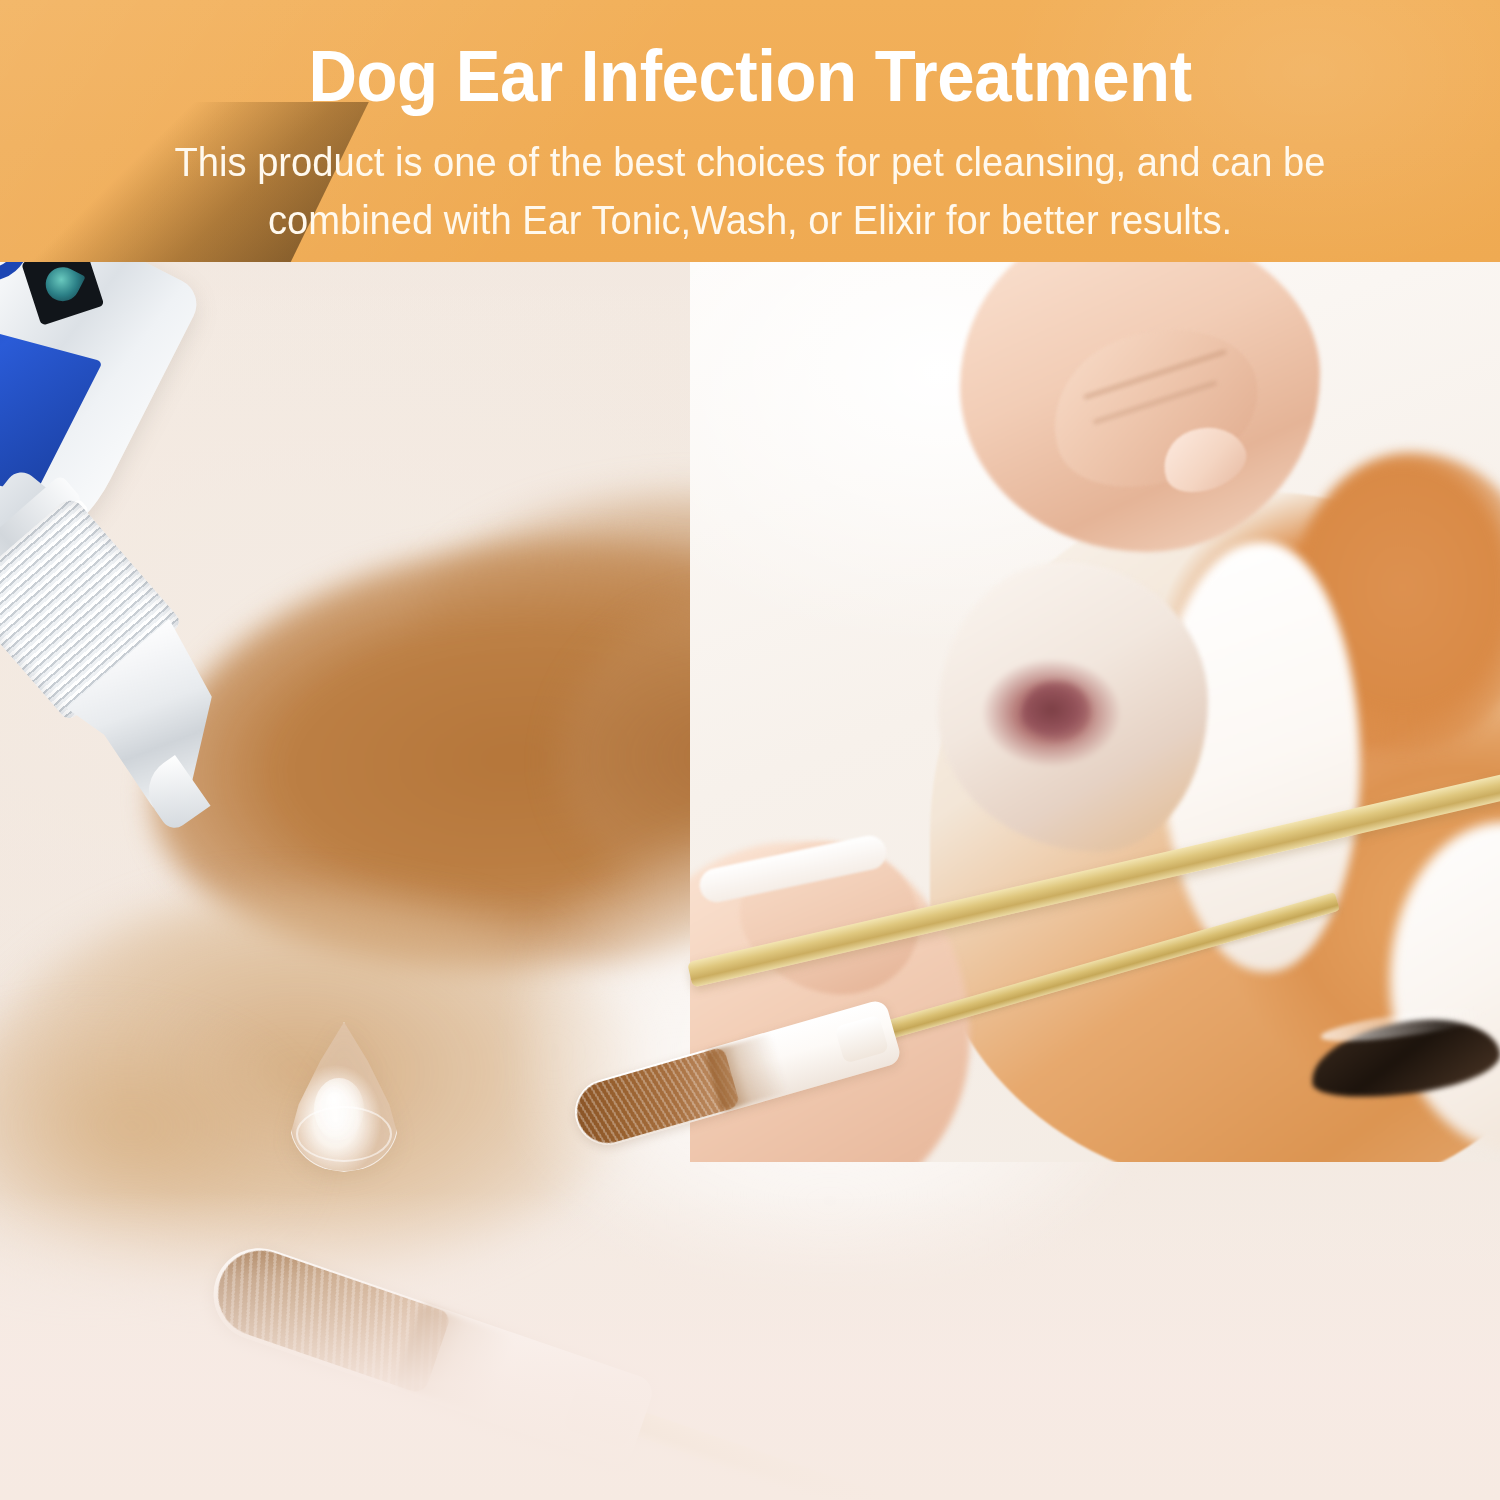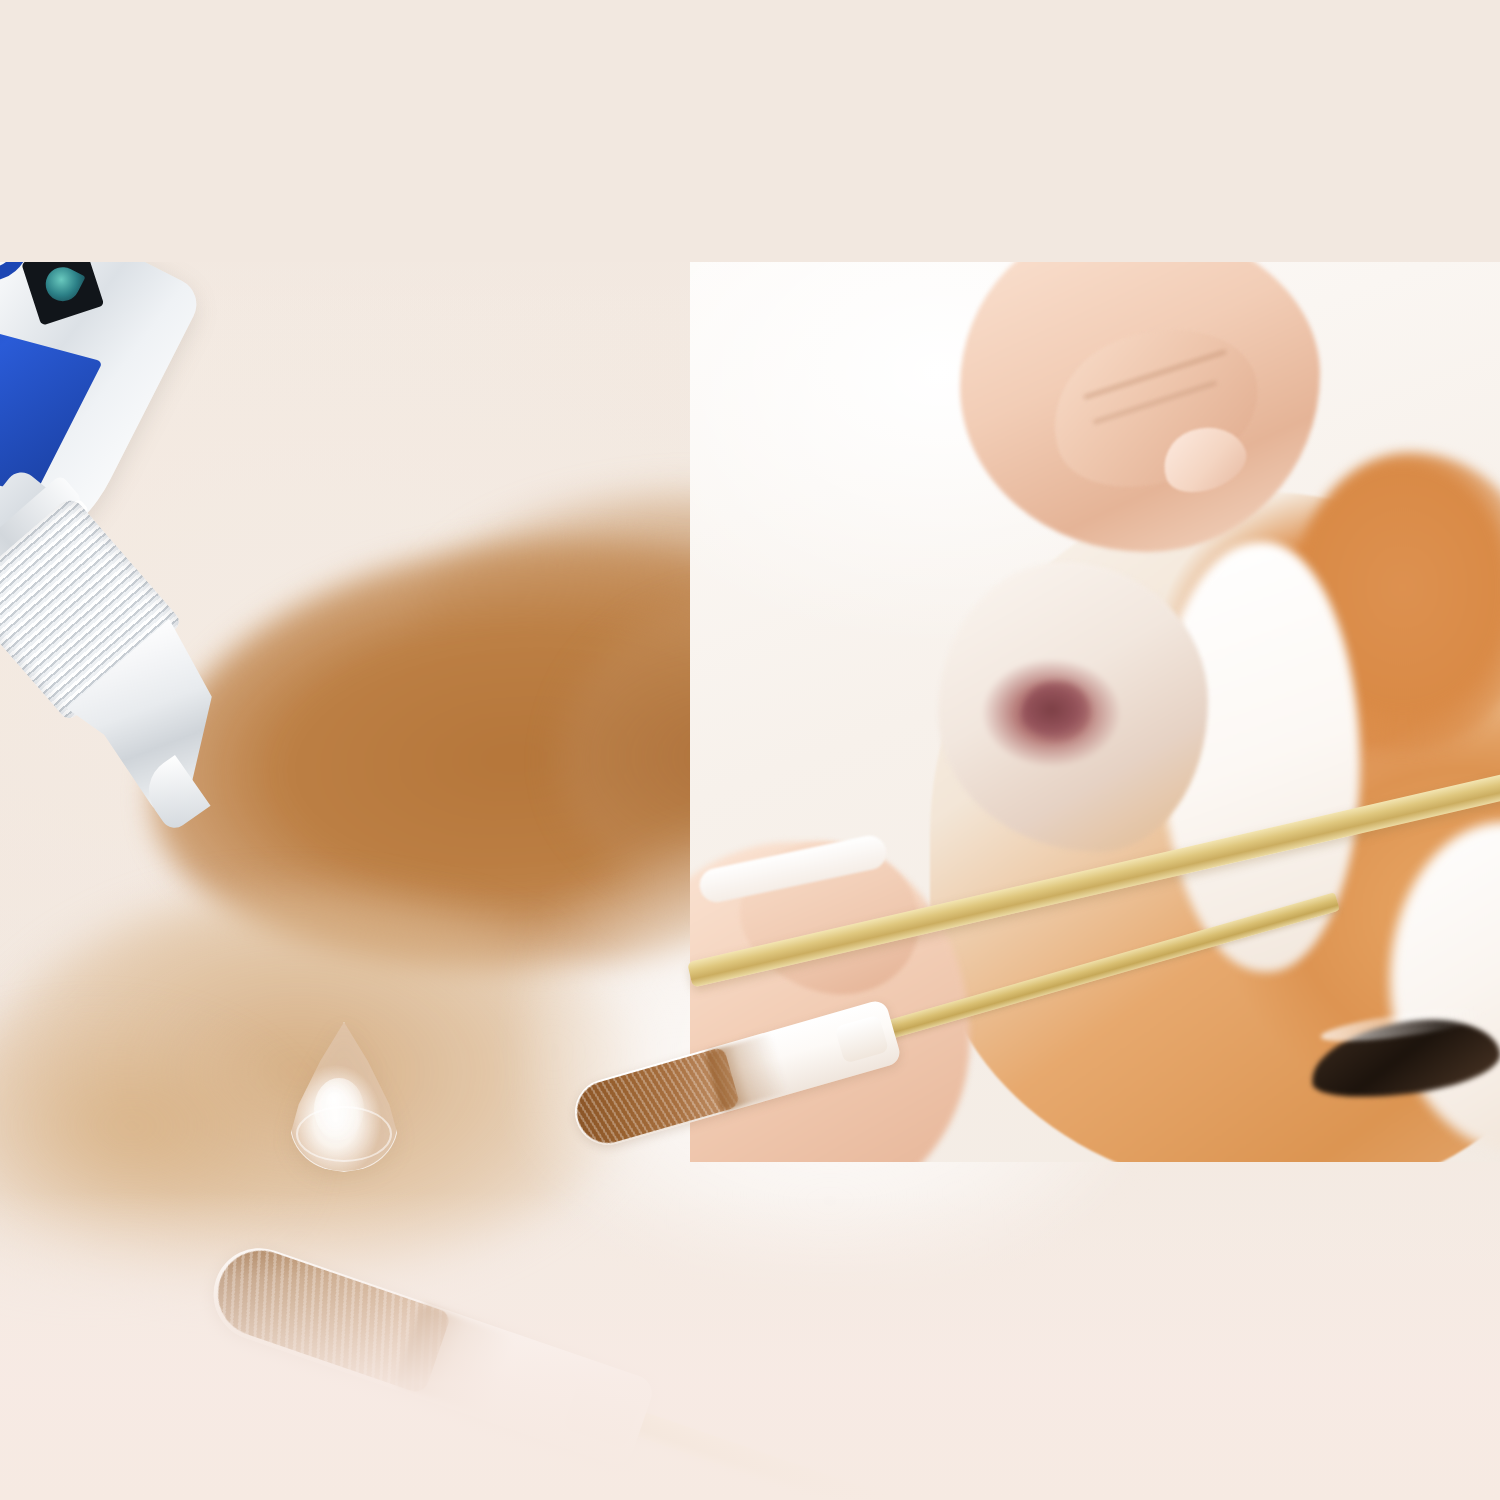"Dog Ear Infection Treatment" div.header { html: none -> <div> <div></div> <div></div> <div>Dog Ear Infection Treatment</div> <div>This product is one of the best choices for pet cleansing, and can be combined with Ear Tonic,Wash, or Elixir for better results.</div> </div> }
